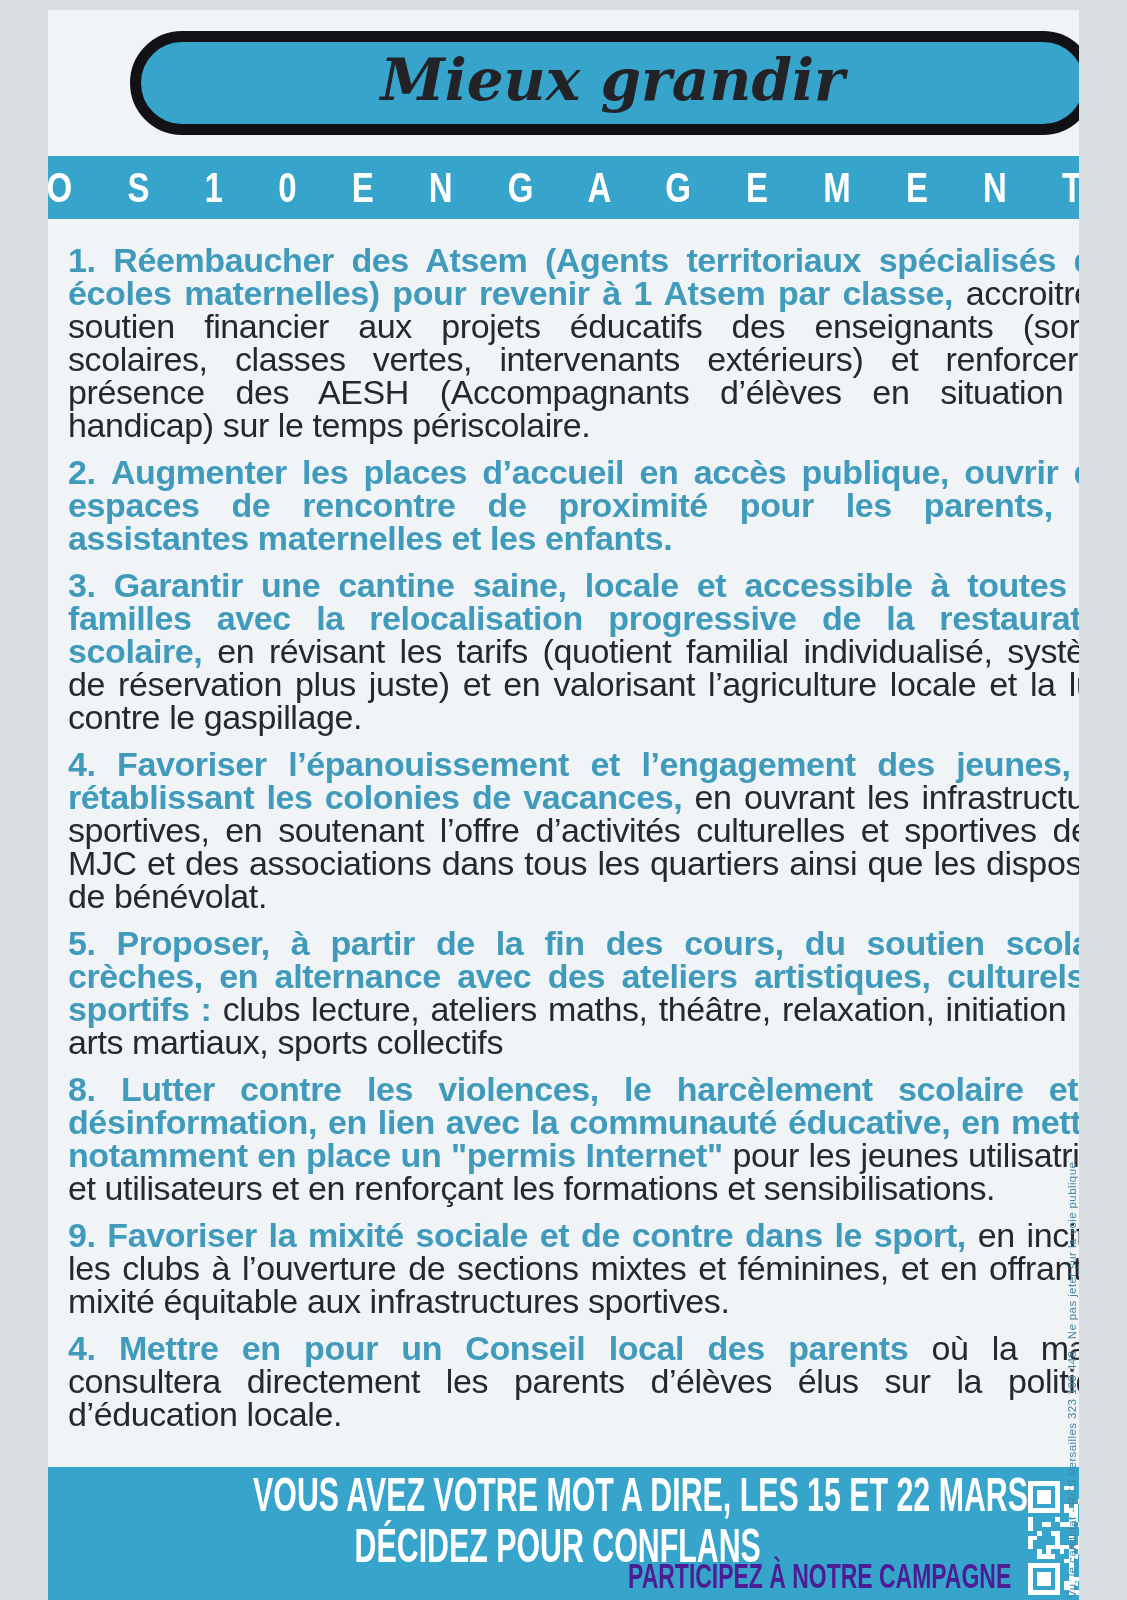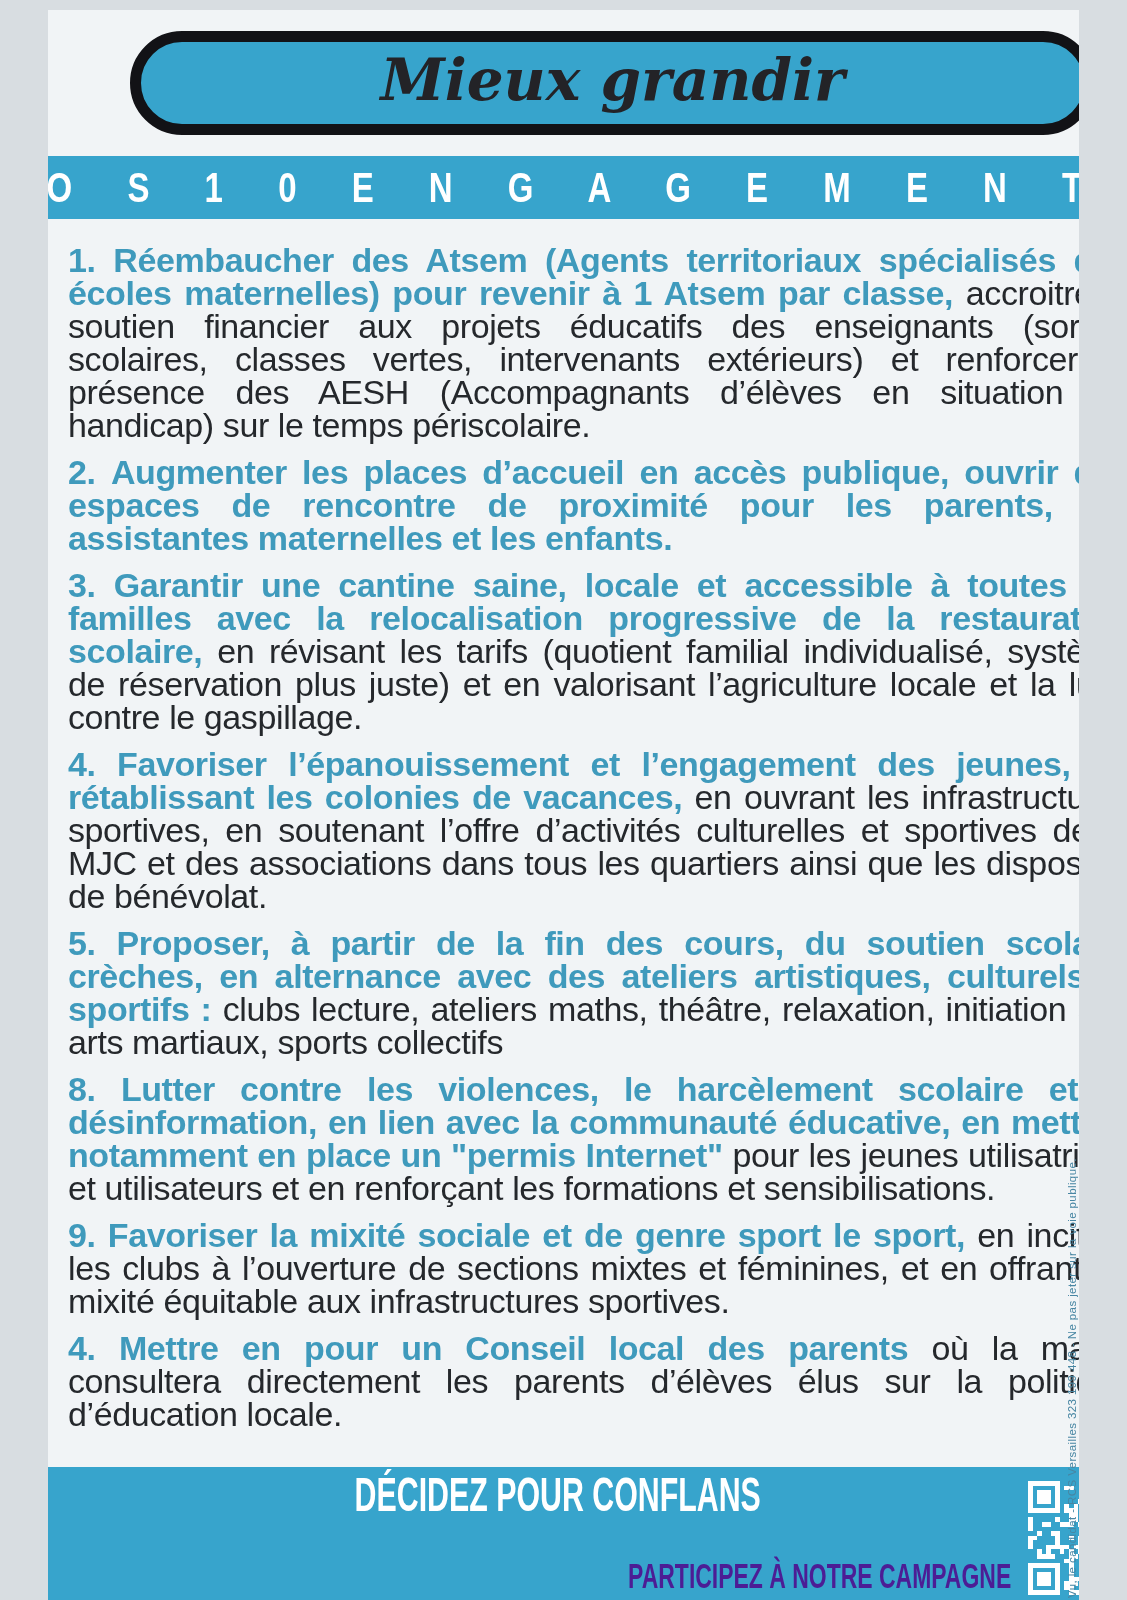"Favoriser la mixité sociale et" span.lead { text: genre sport -> contre dans }
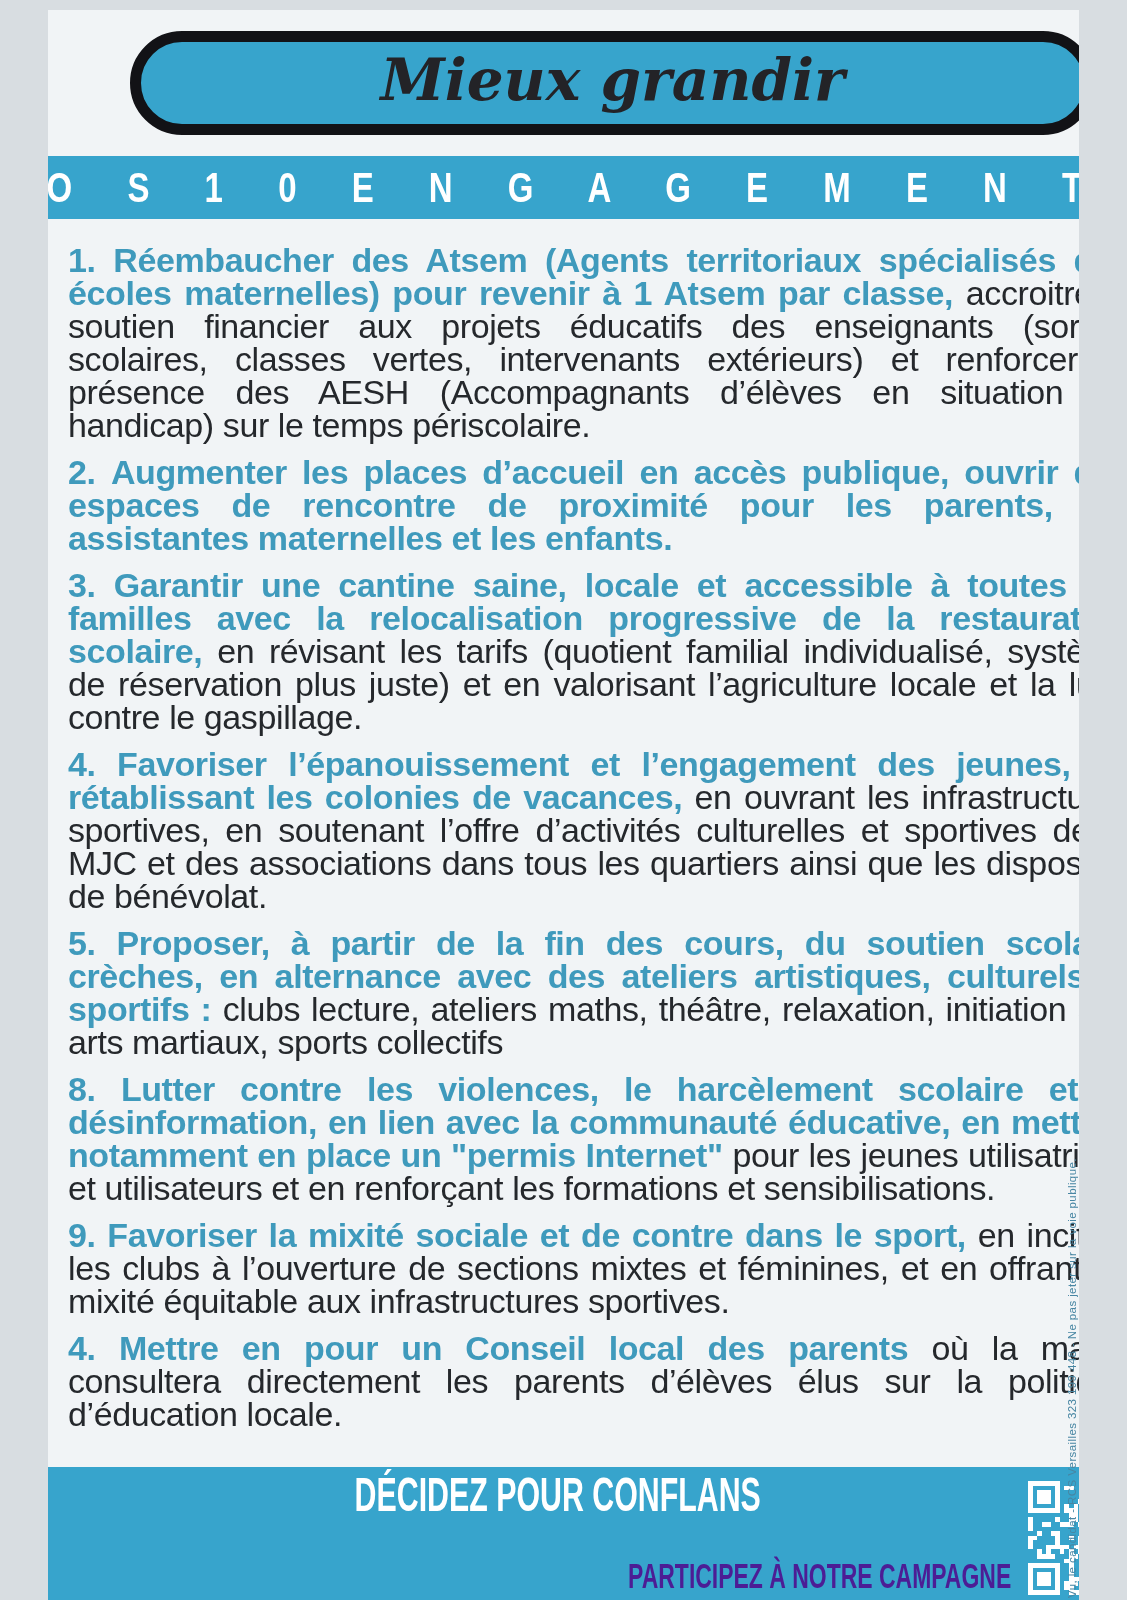"VOUS AVEZ VOTRE MOT A" span.fh-line { html: none -> <span><span>VOUS AVEZ VOTRE MOT A DIRE, LES 15 ET 22 MARS</span></span> }
